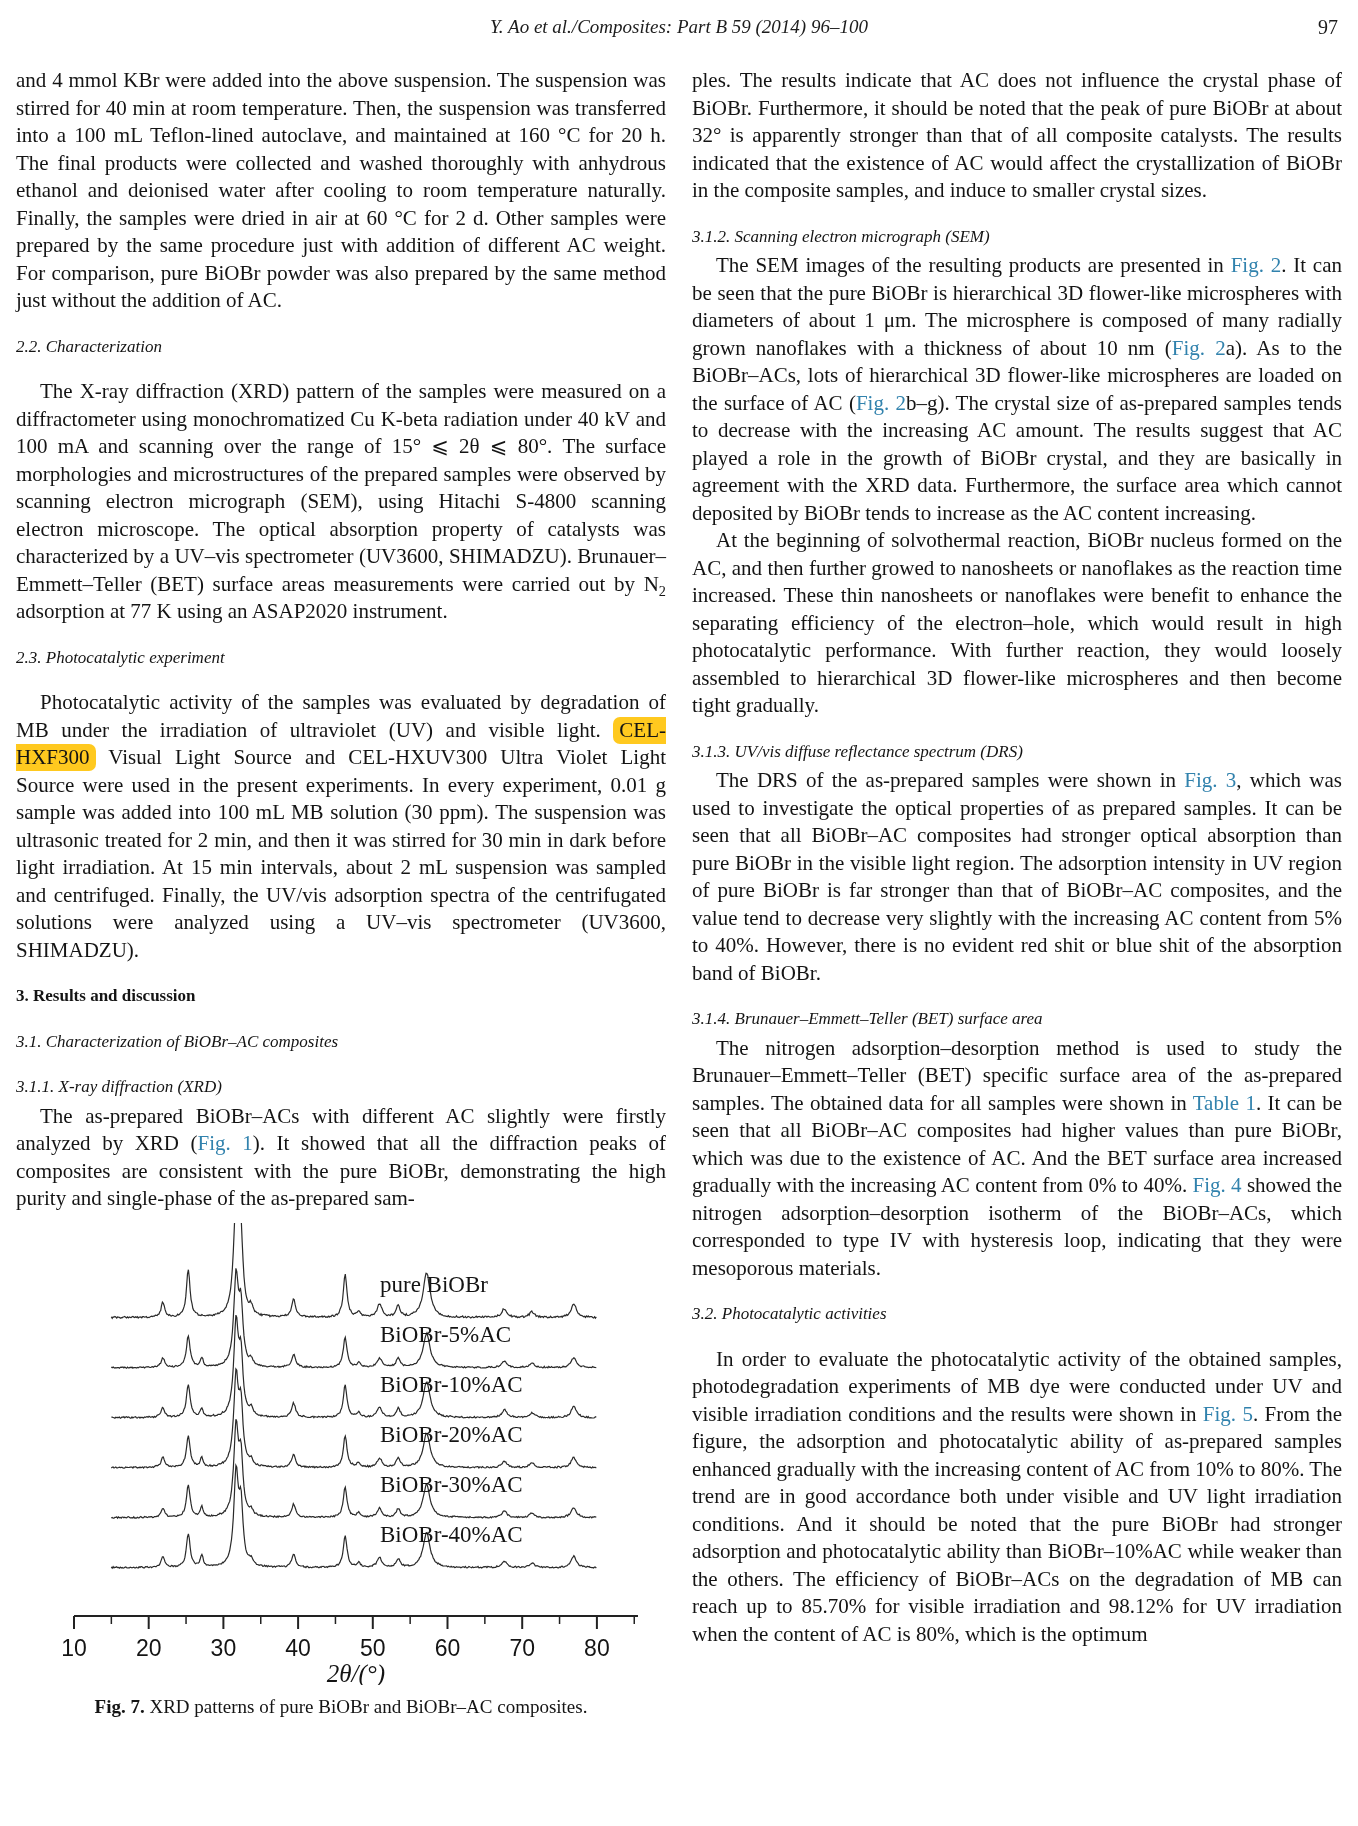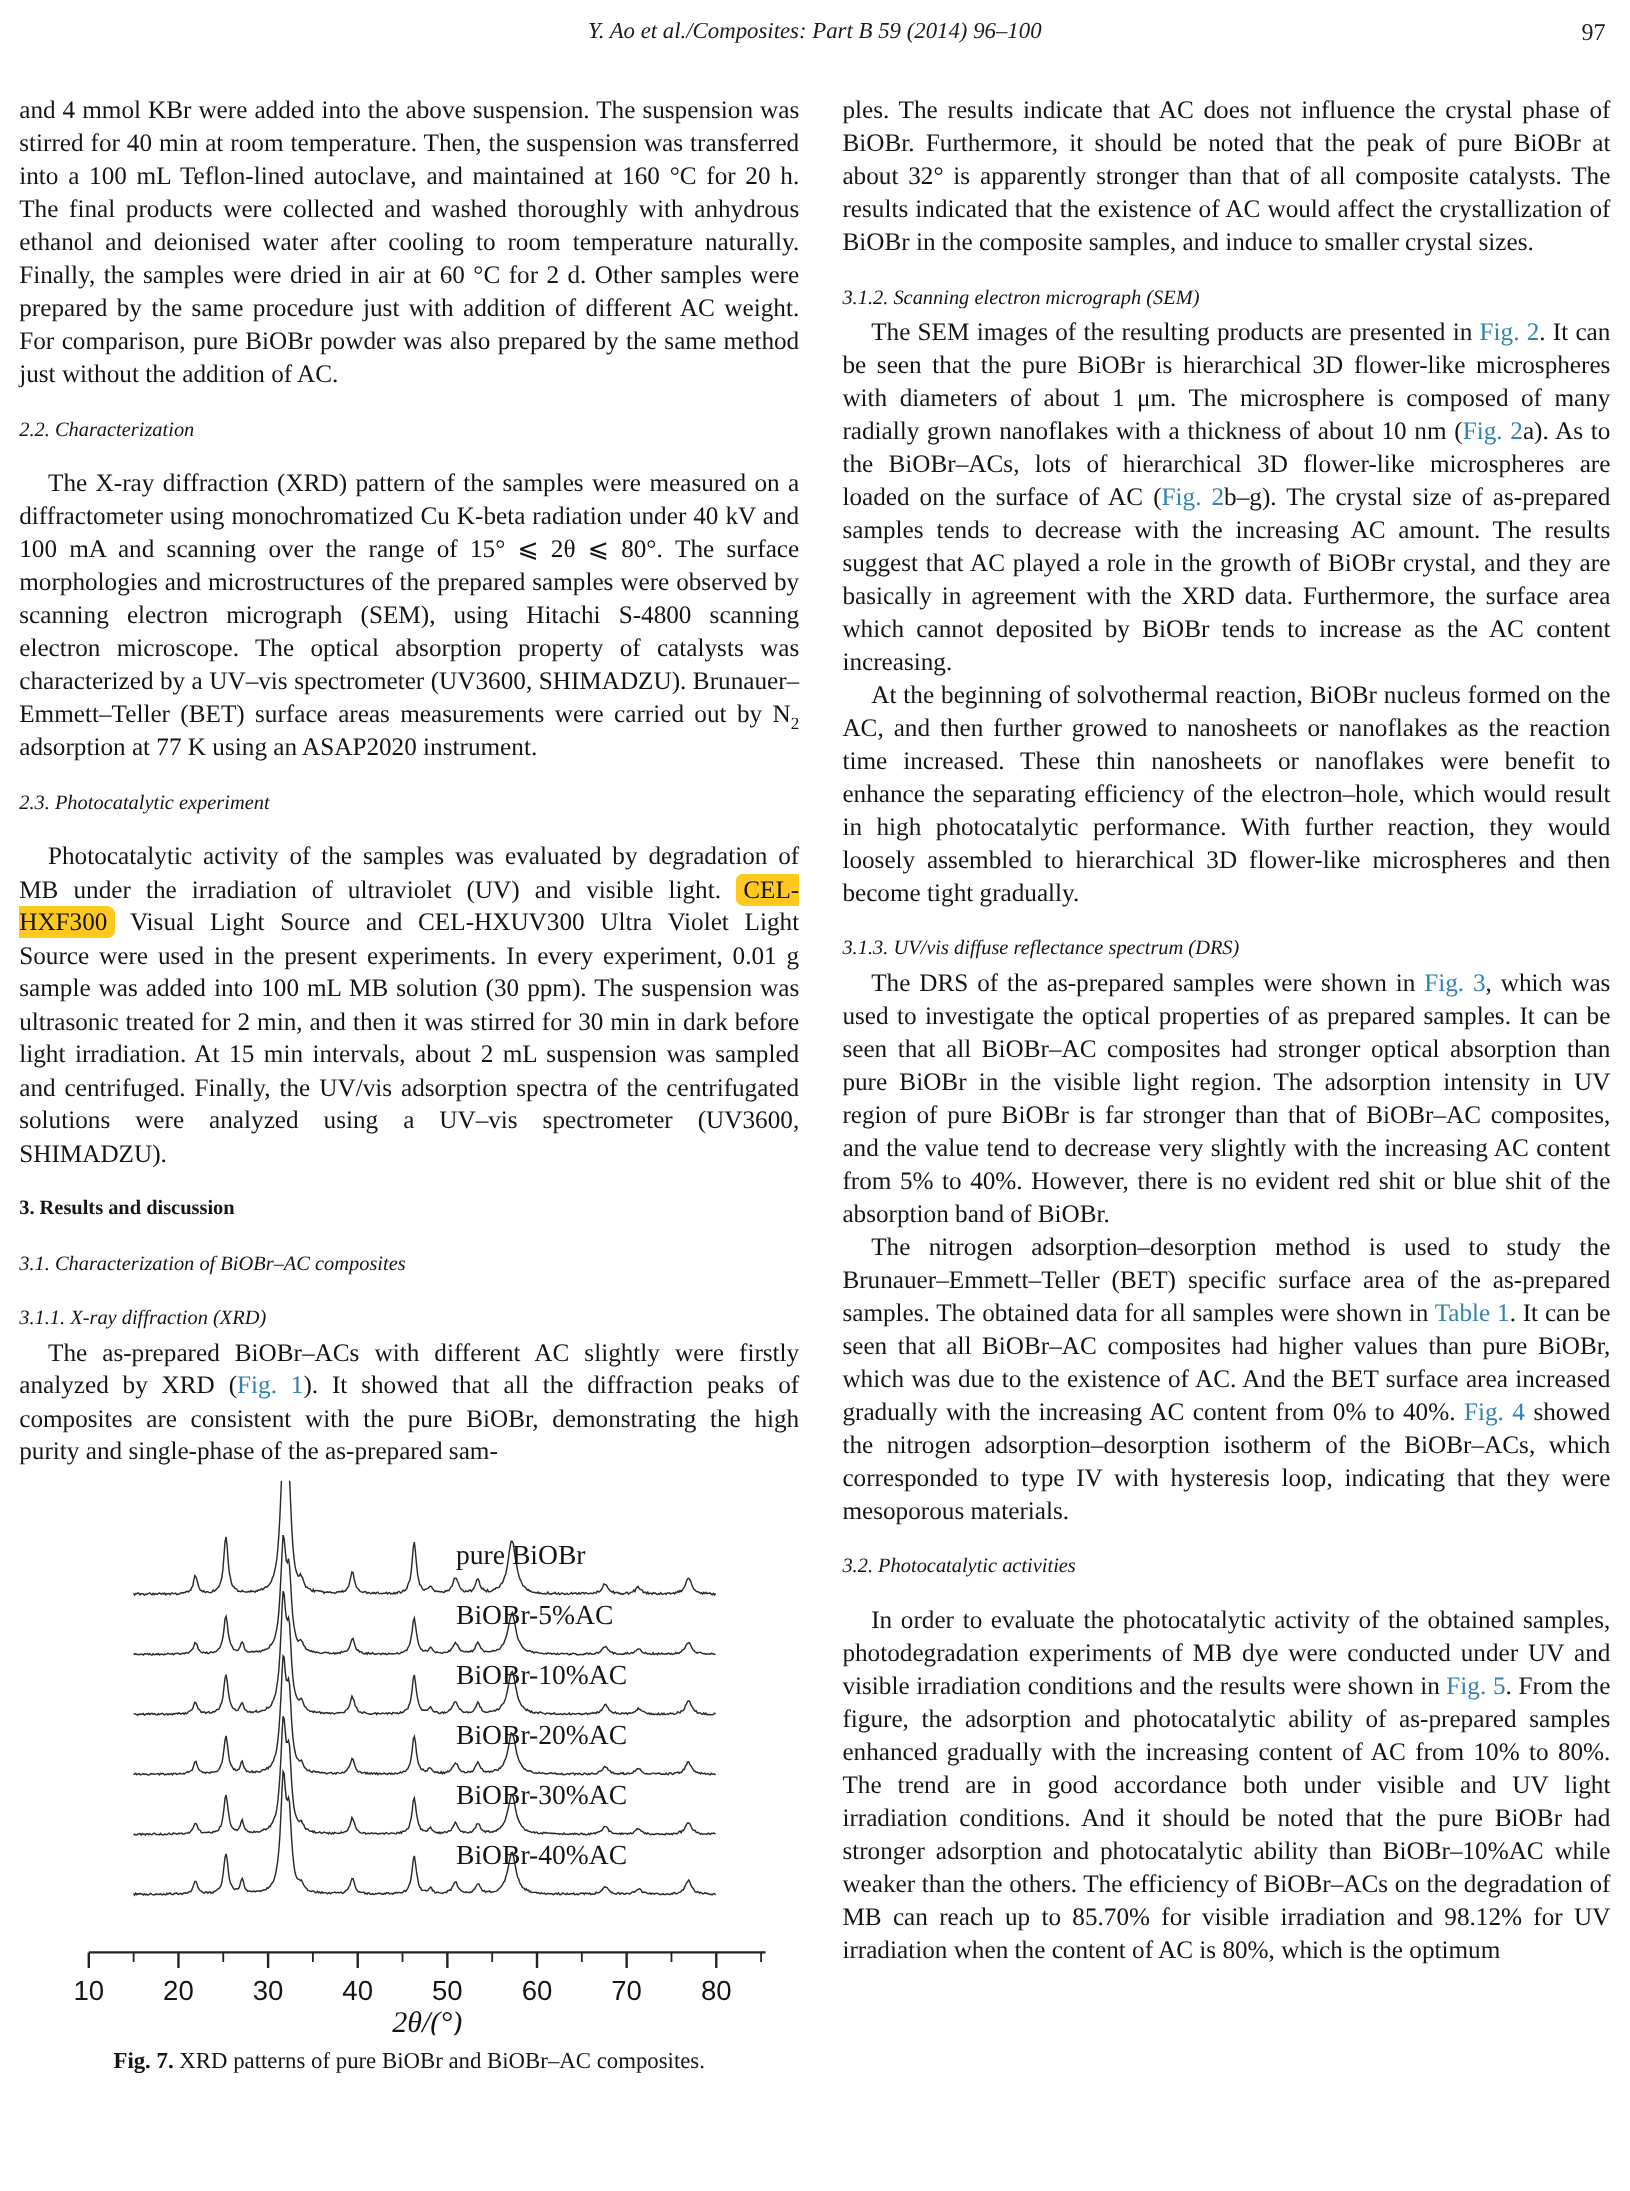"and 4 mmol KBr were" .cols { gap: 36px -> 26px; margin-top: 32px -> 21px }
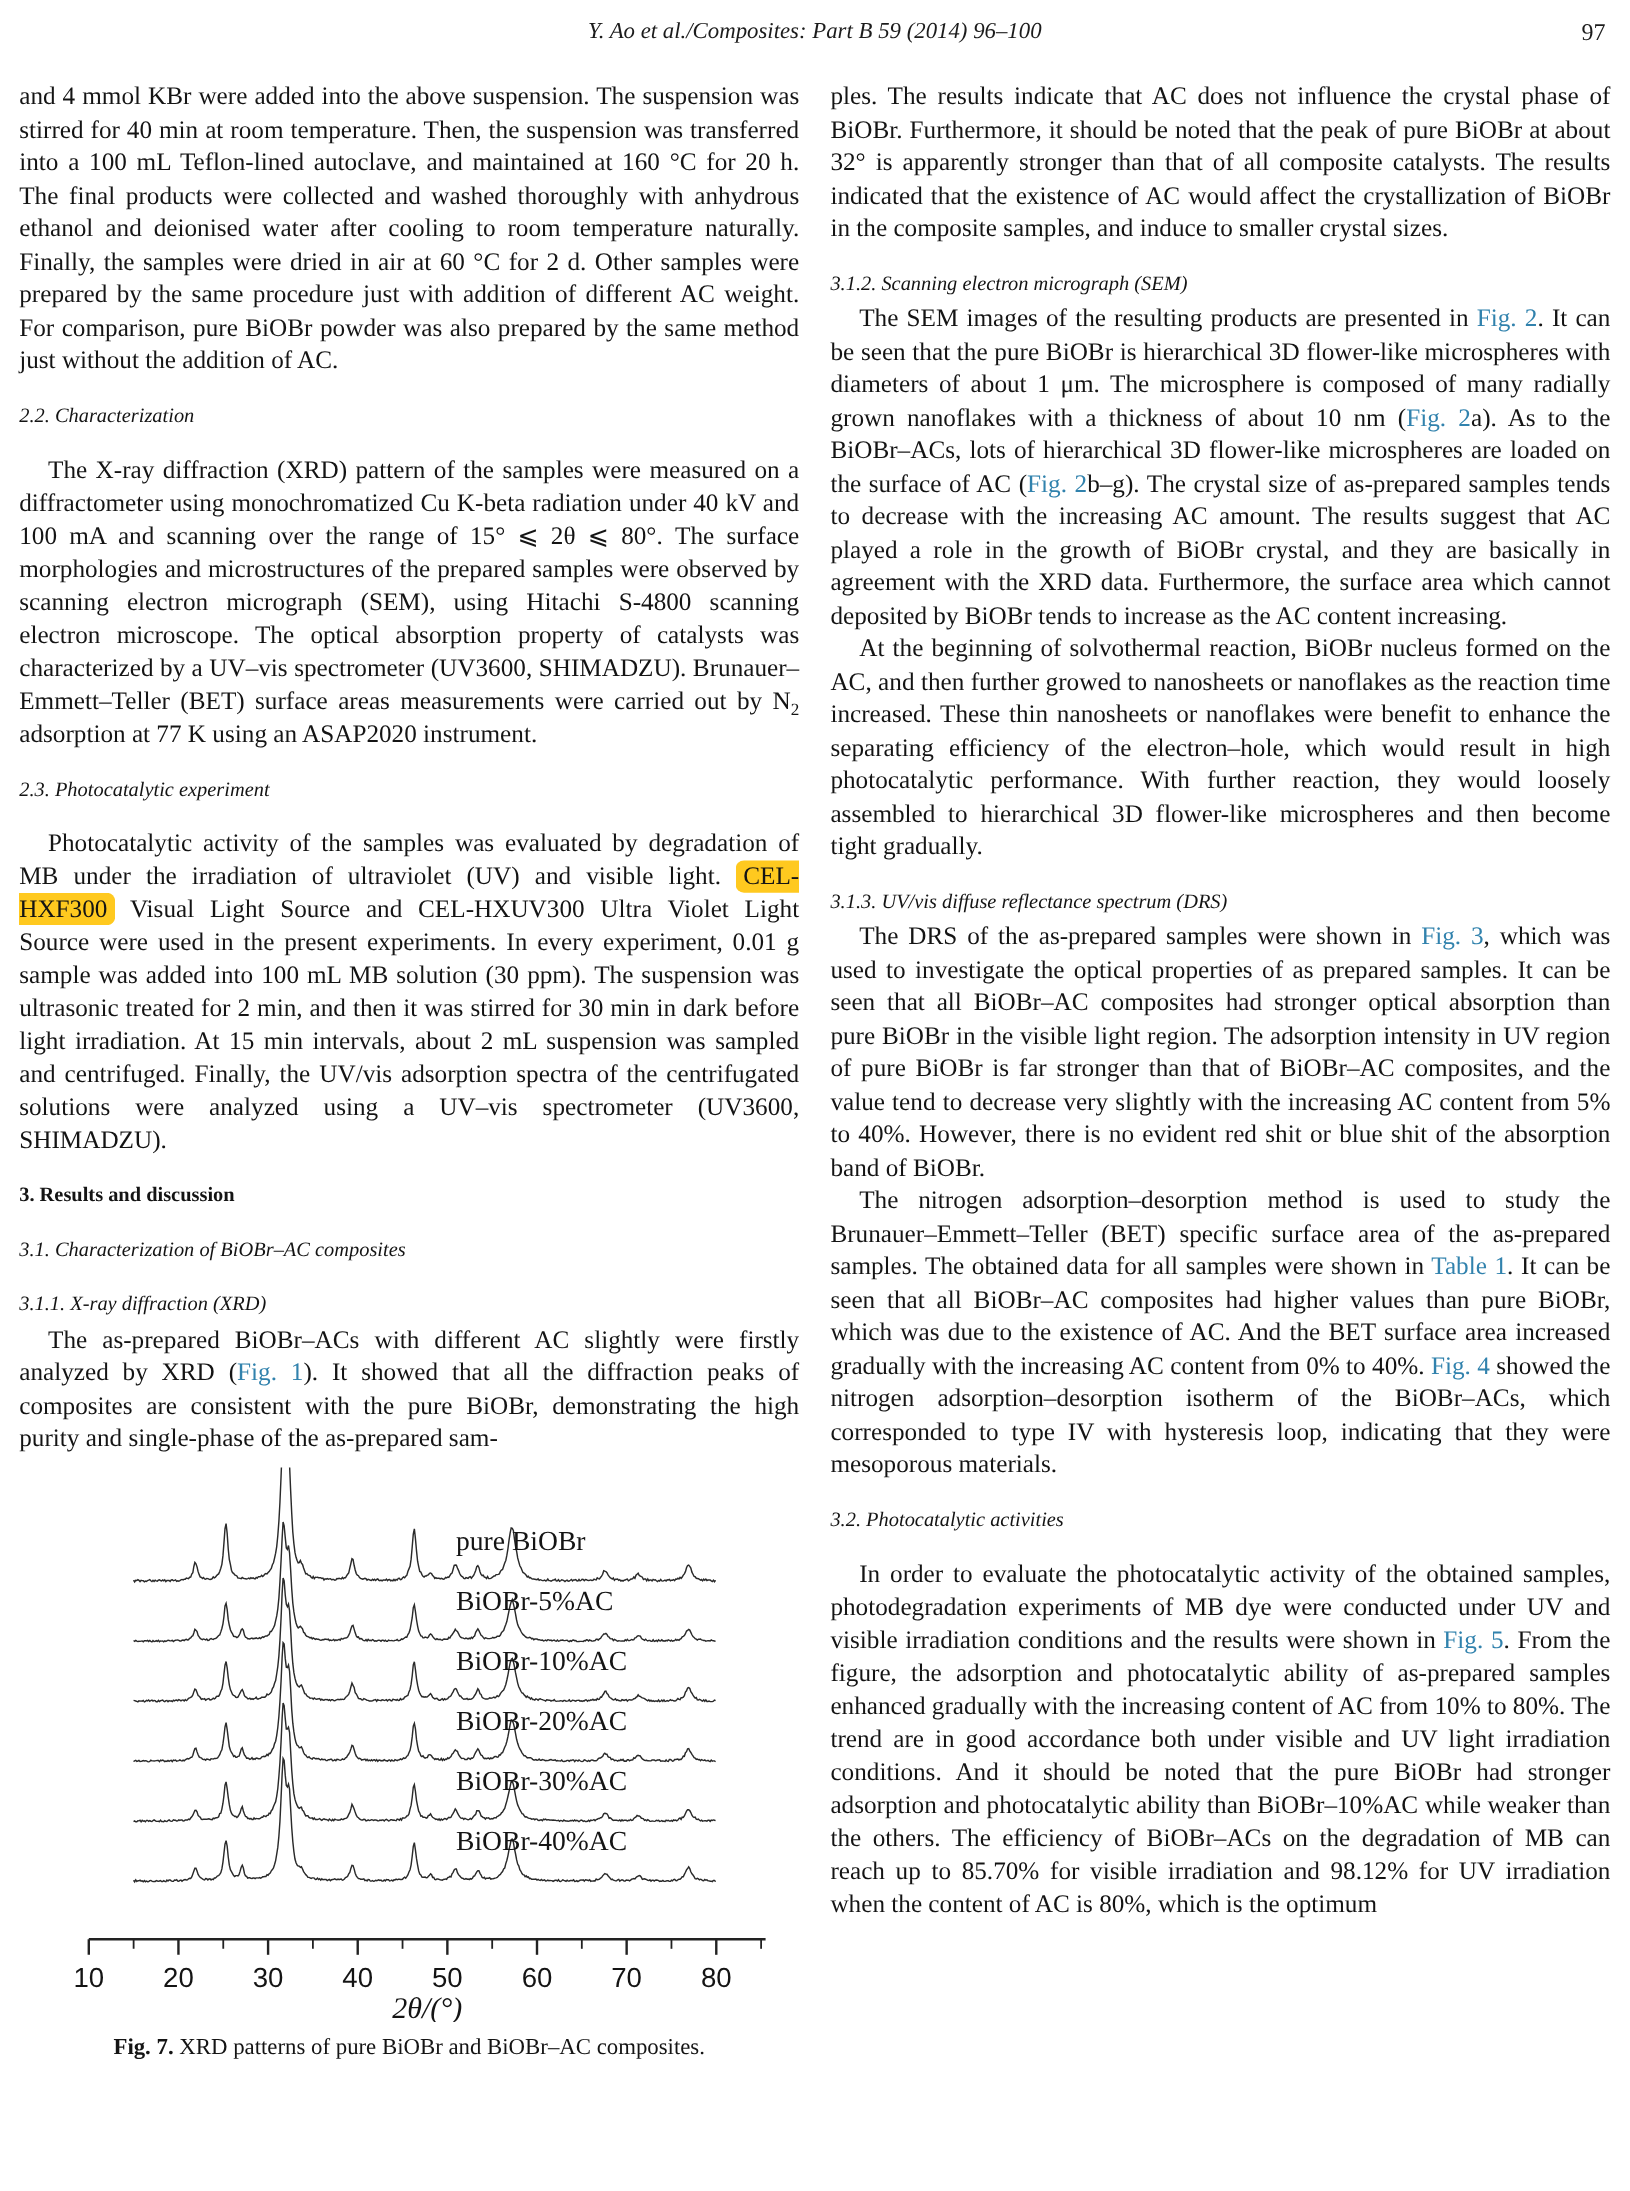"3.1.4. Brunauer–Emmett–Teller (BET)" div.head { html: none -> <div>3.1.4. Brunauer–Emmett–Teller (BET) surface area</div> }
